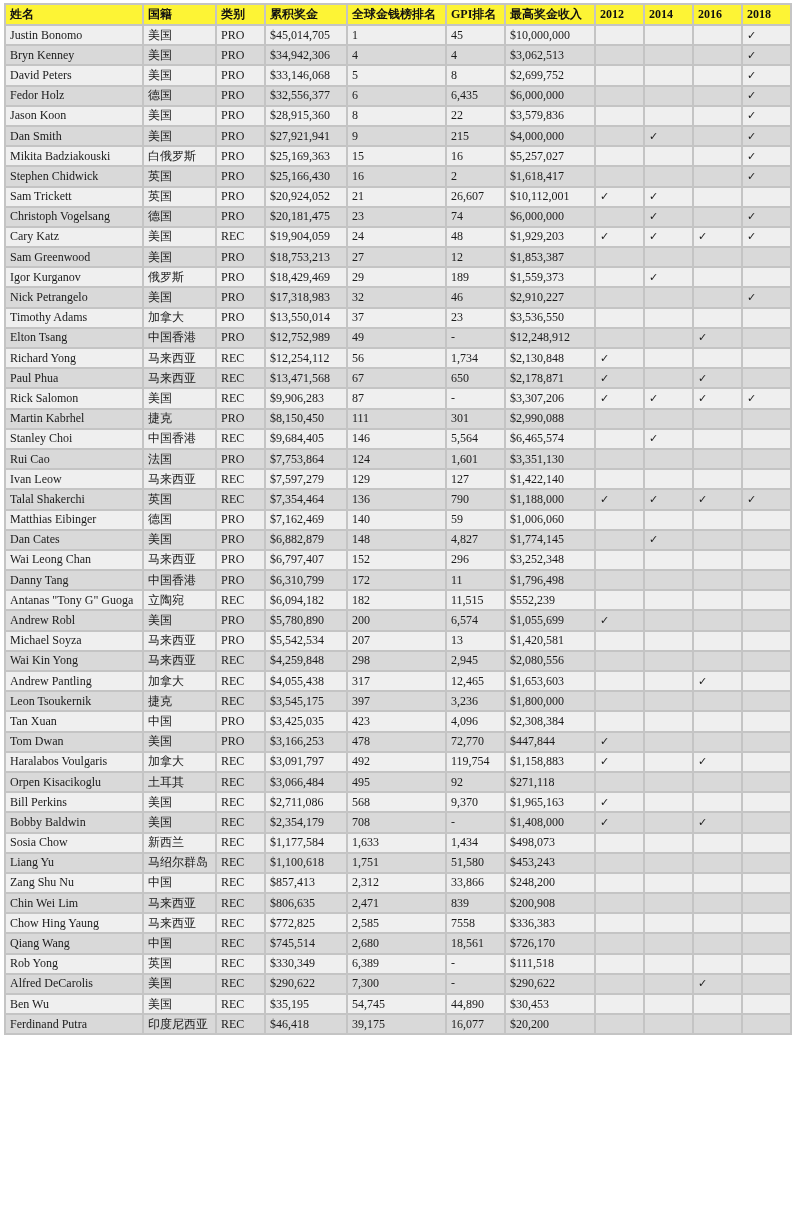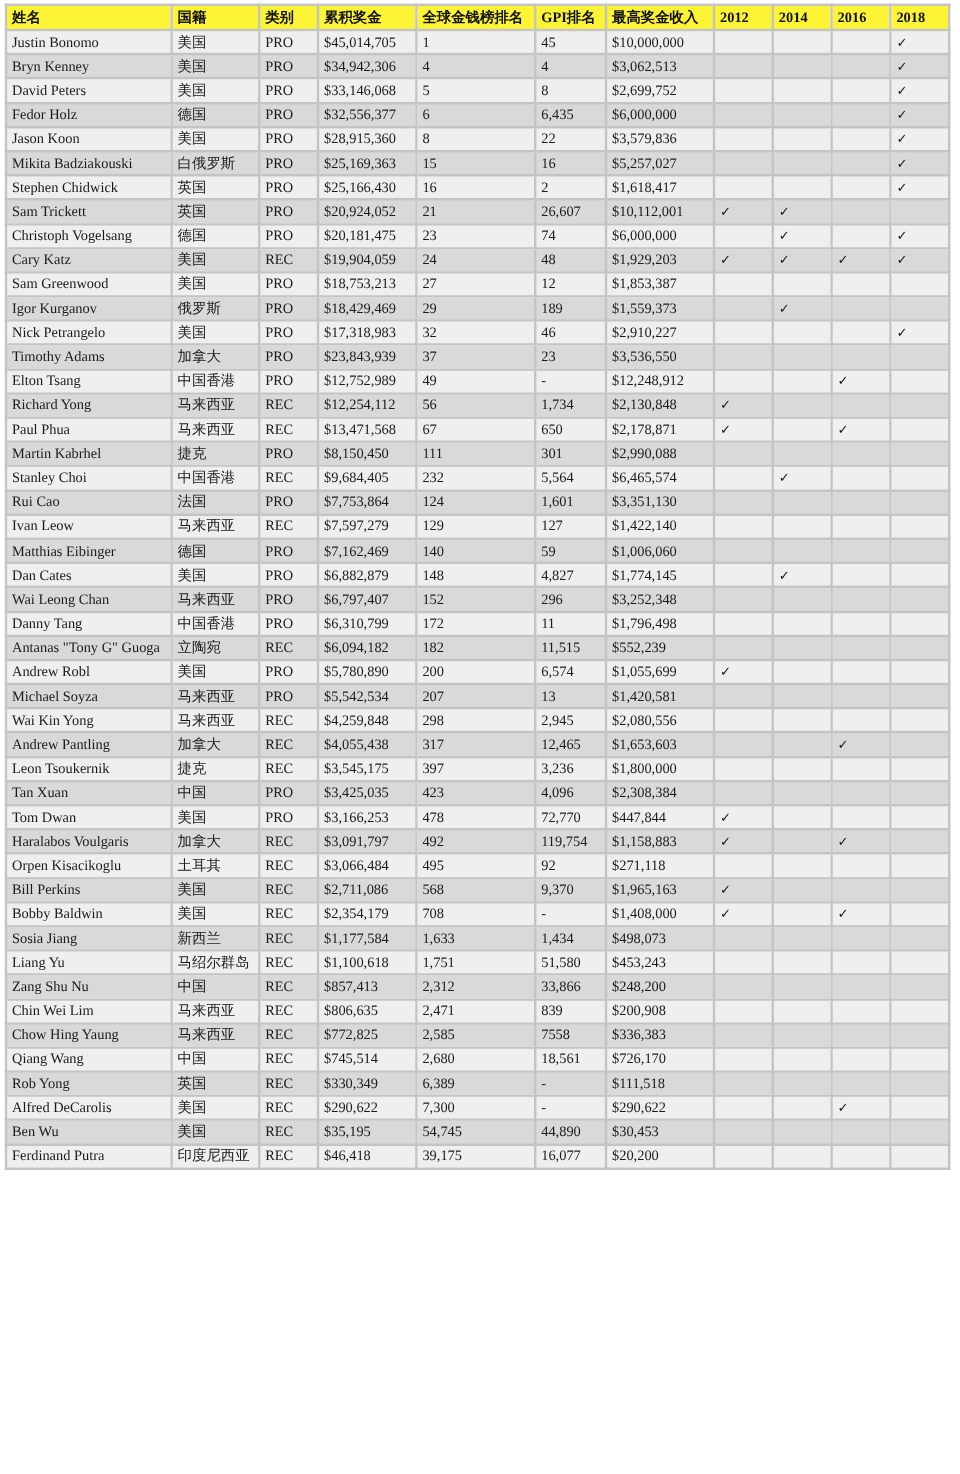"Dan Smith" tr { html: none -> <tr> <td>Dan Smith</td> <td>美国</td> <td>PRO</td> <td>$27,921,941</td> <td>9</td> <td>215</td> <td>$4,000,000</td> <td></td> <td>✓</td> <td></td> <td>✓</td> </tr> }
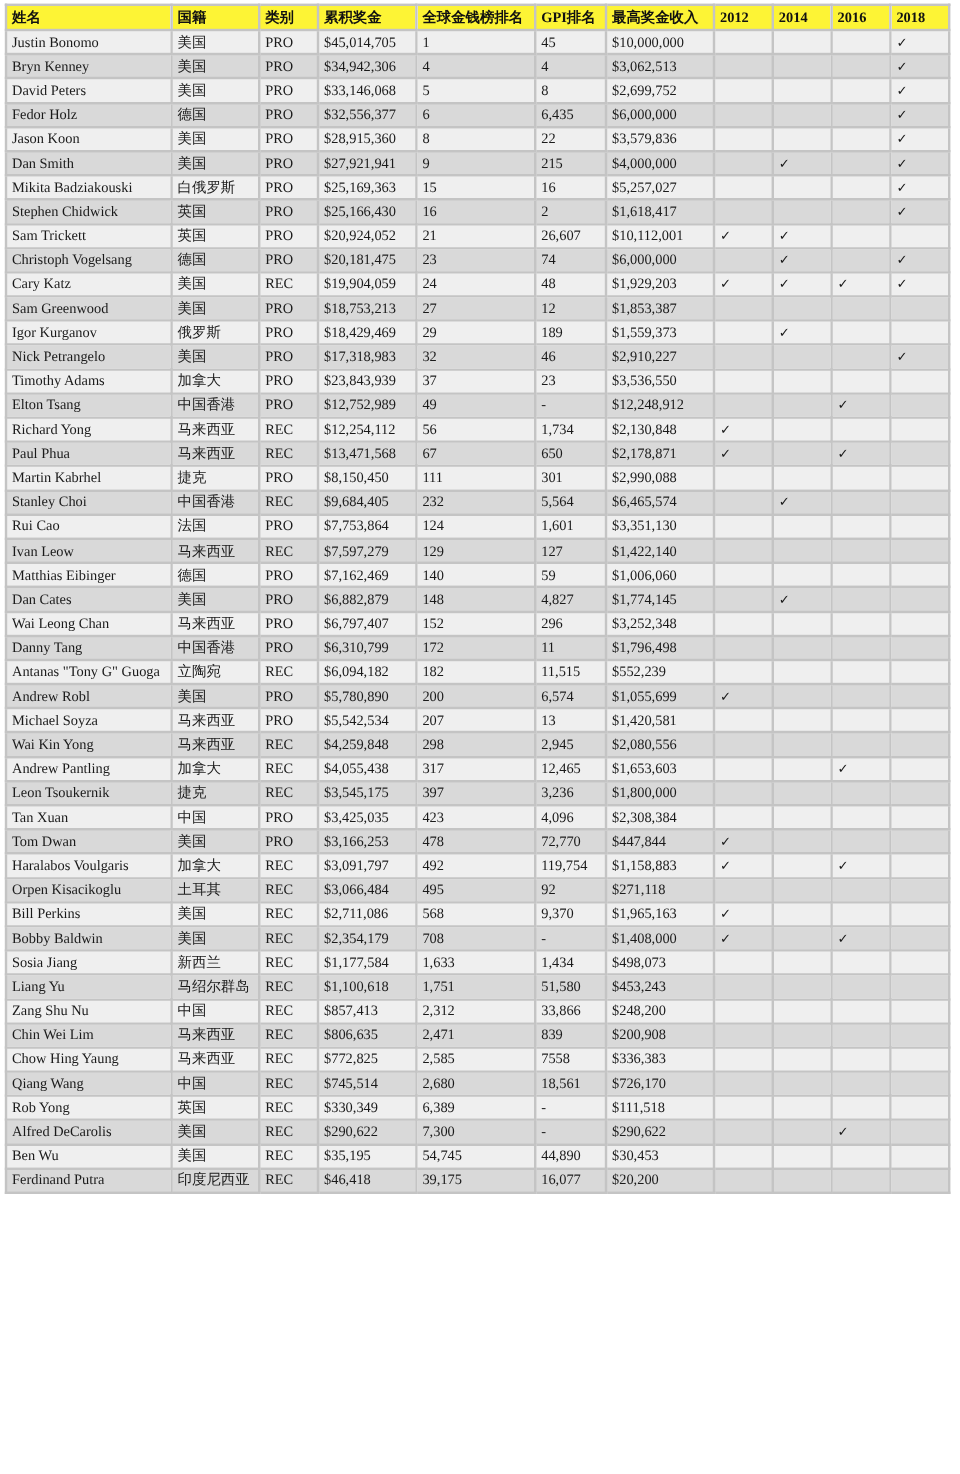"$23,843,939" td { text: $23,843,939 -> $13,550,014 }
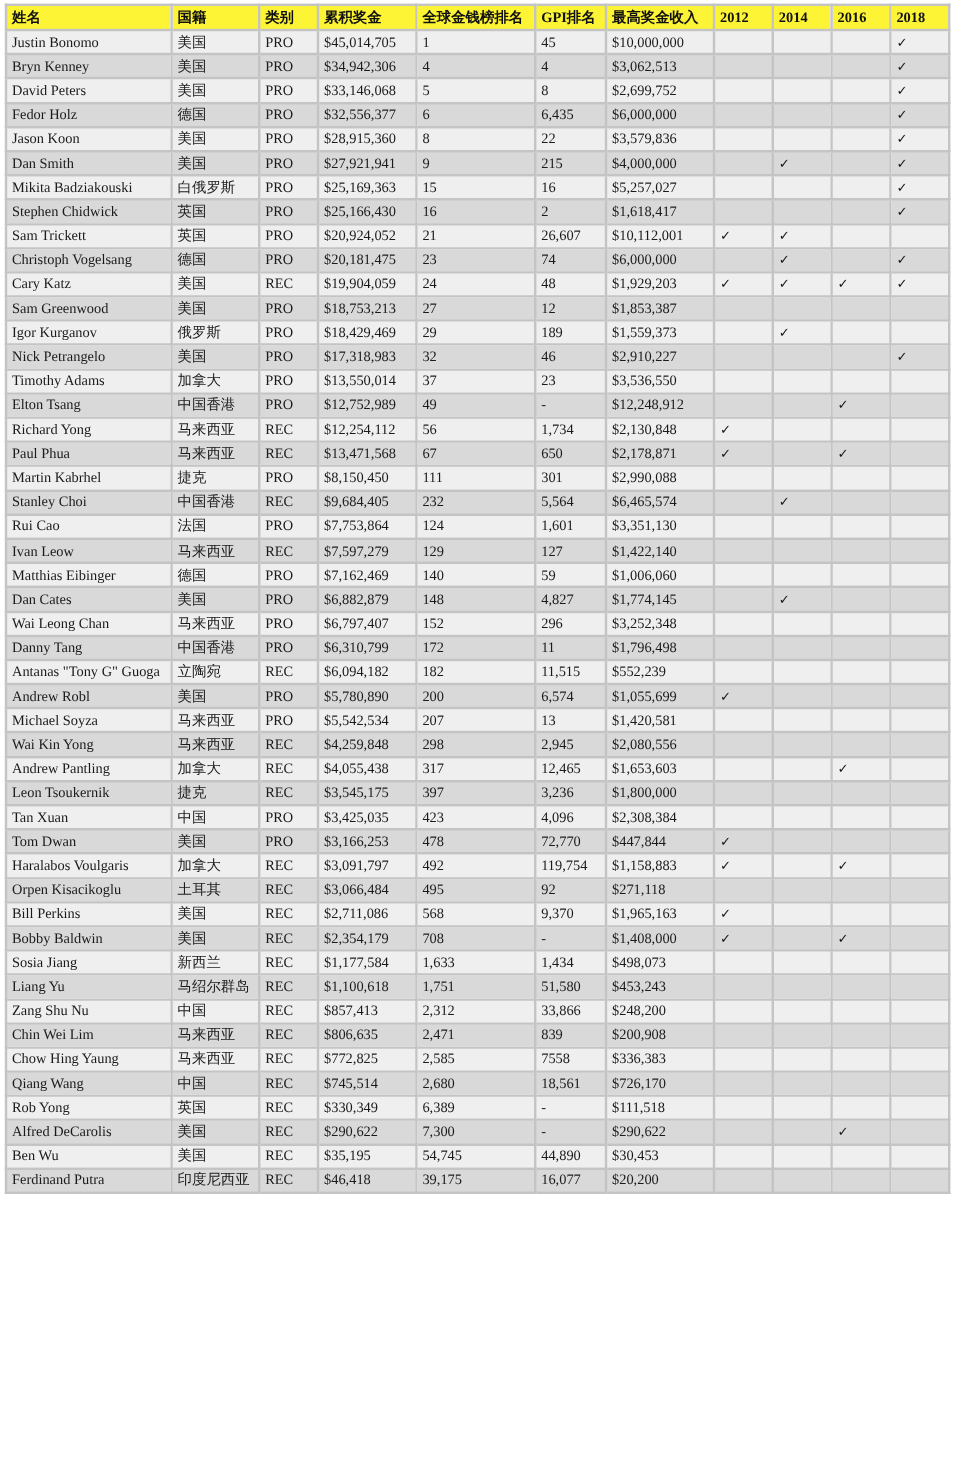"Rick Salomon" tr { html: none -> <tr> <td>Rick Salomon</td> <td>美国</td> <td>REC</td> <td>$9,906,283</td> <td>87</td> <td>-</td> <td>$3,307,206</td> <td>✓</td> <td>✓</td> <td>✓</td> <td>✓</td> </tr> }
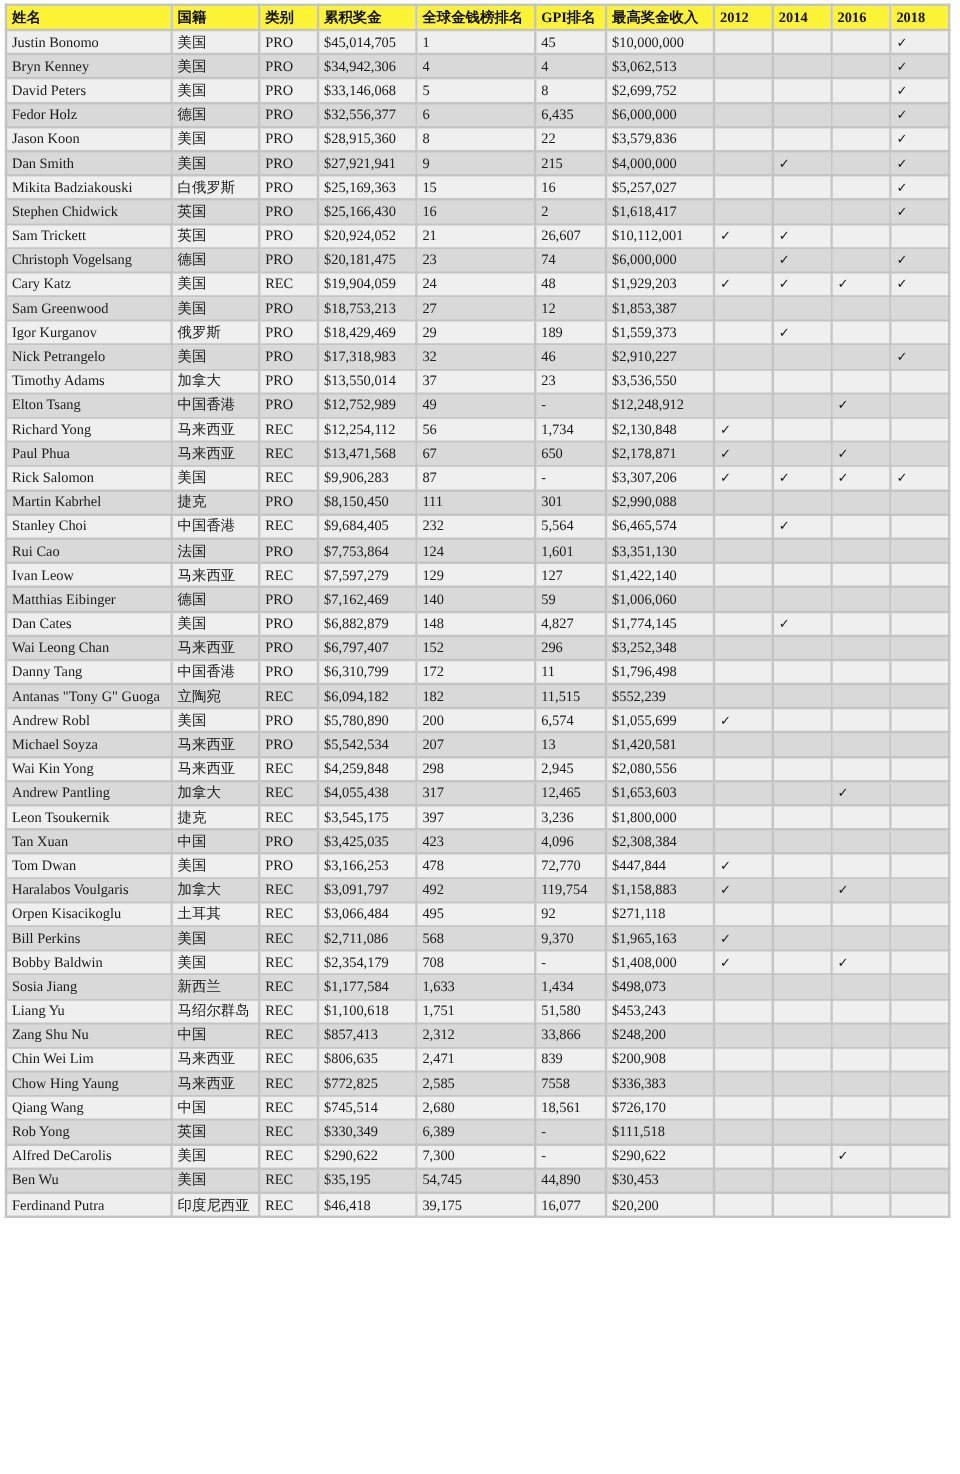"232" td { text: 232 -> 146 }
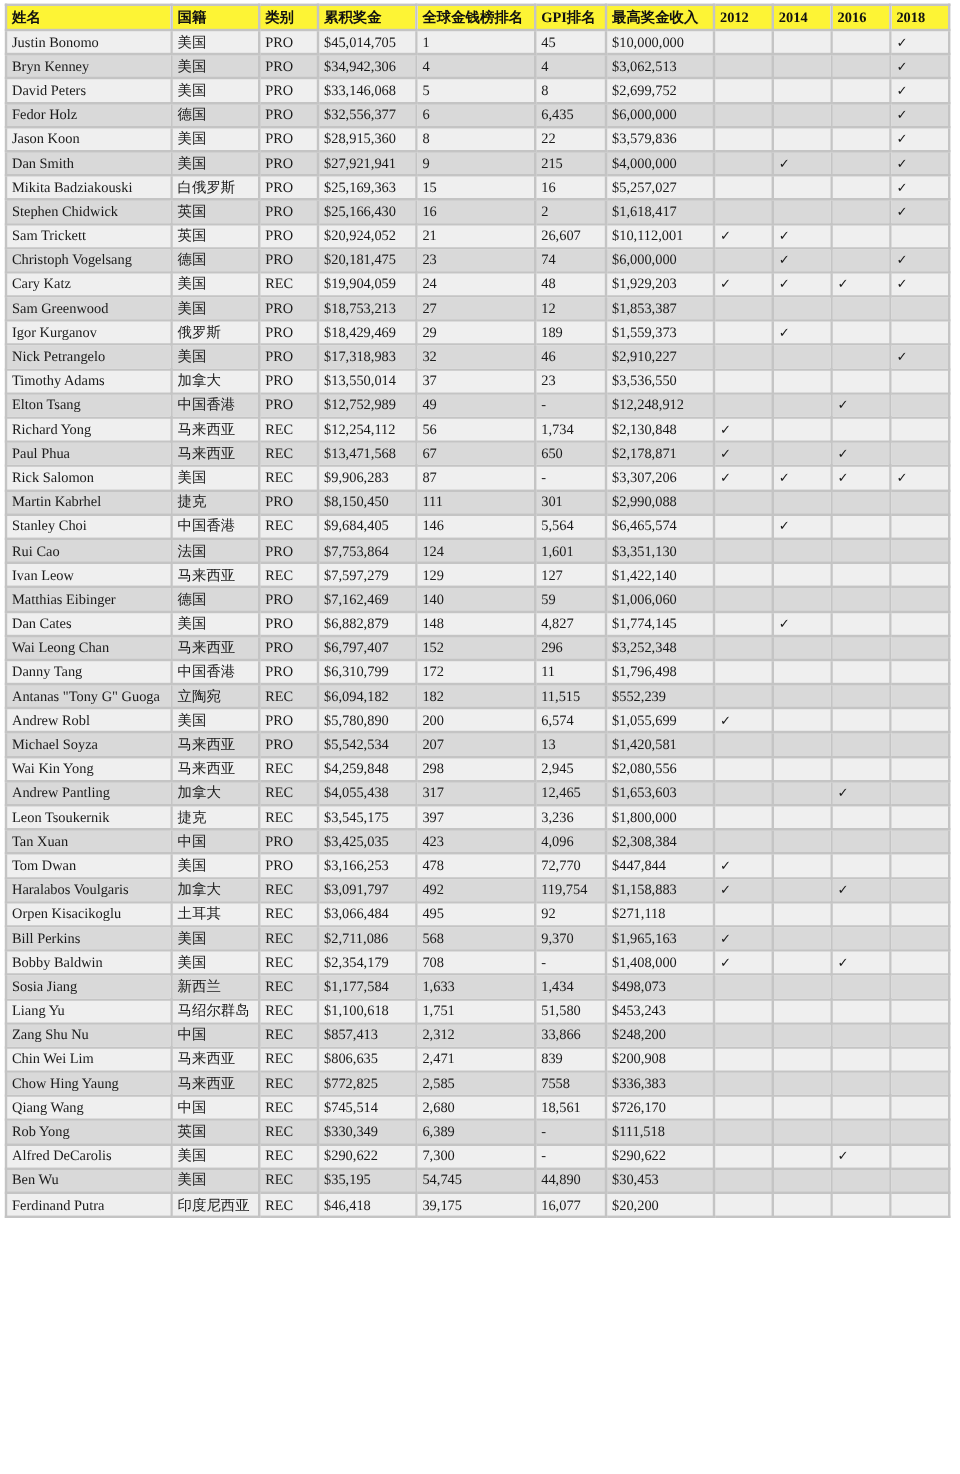"Talal Shakerchi" tr { html: none -> <tr> <td>Talal Shakerchi</td> <td>英国</td> <td>REC</td> <td>$7,354,464</td> <td>136</td> <td>790</td> <td>$1,188,000</td> <td>✓</td> <td>✓</td> <td>✓</td> <td>✓</td> </tr> }
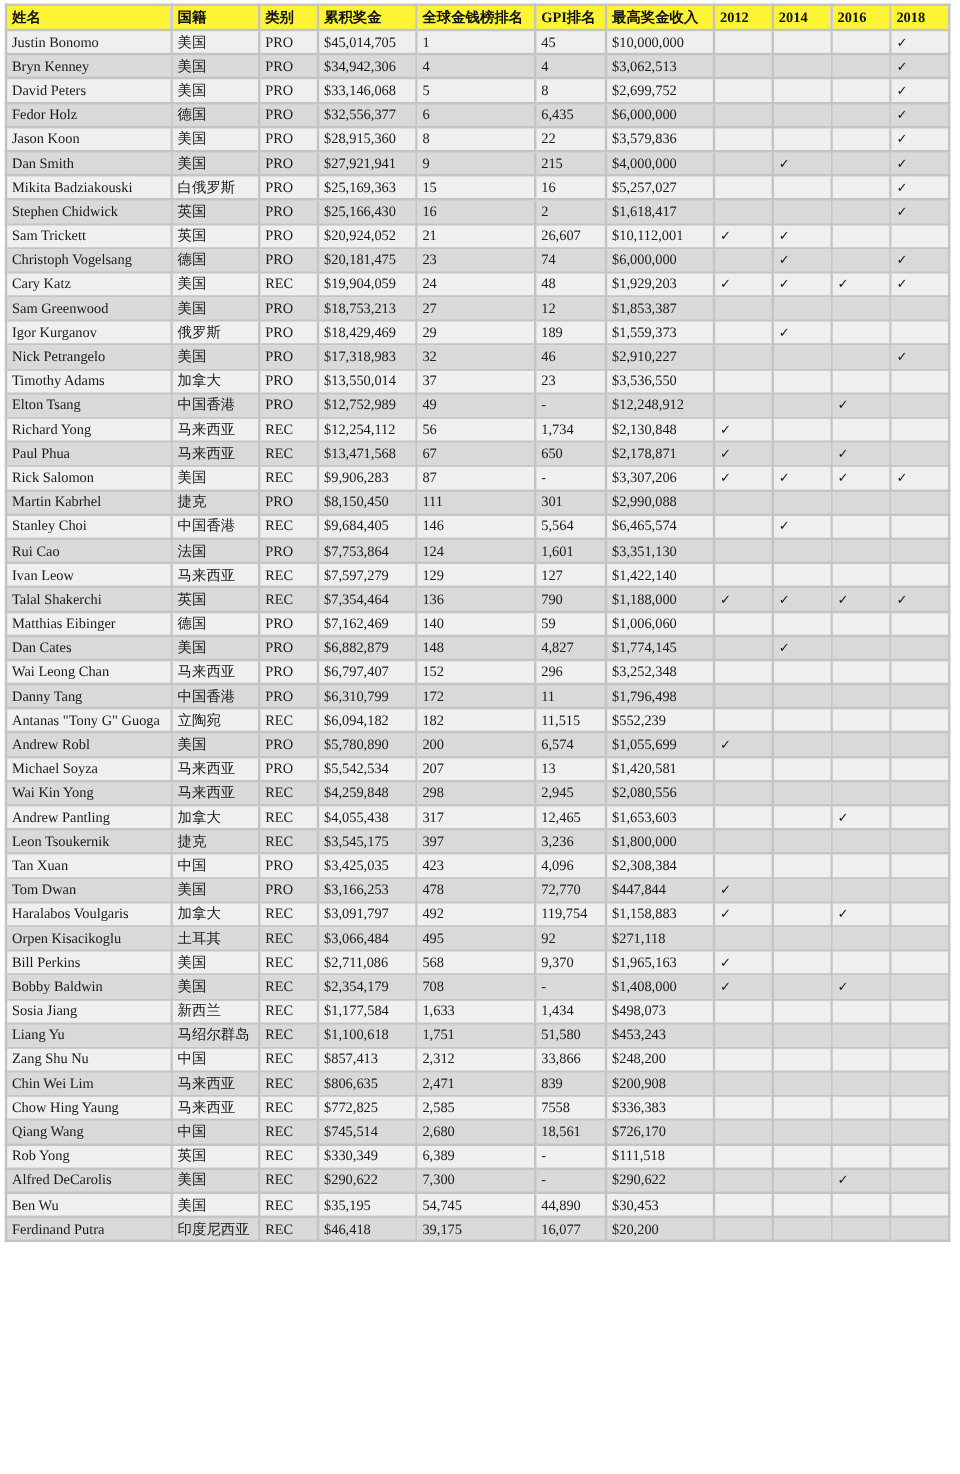"Sosia Jiang" td { text: Jiang -> Chow }
